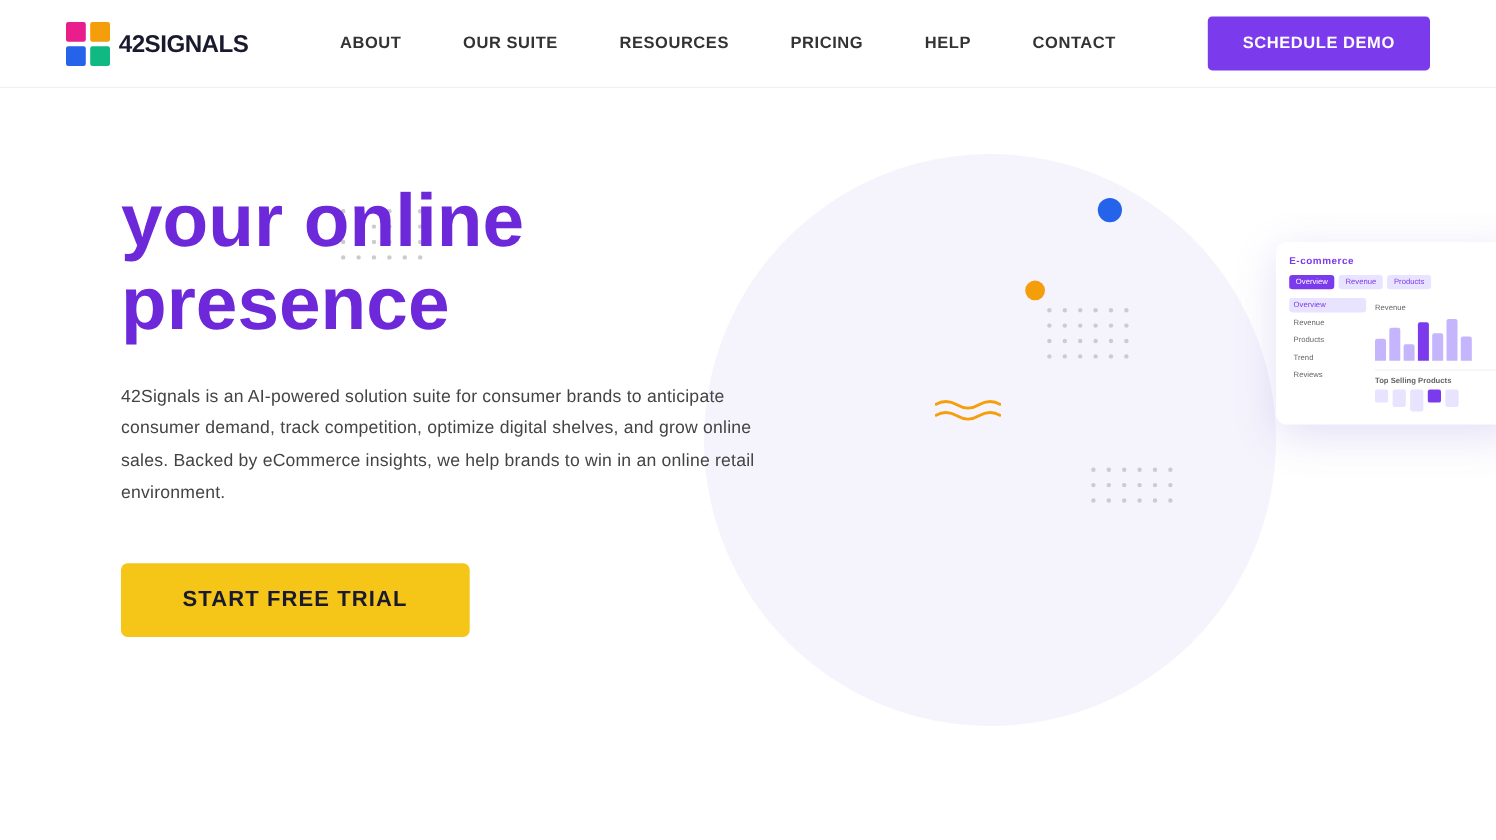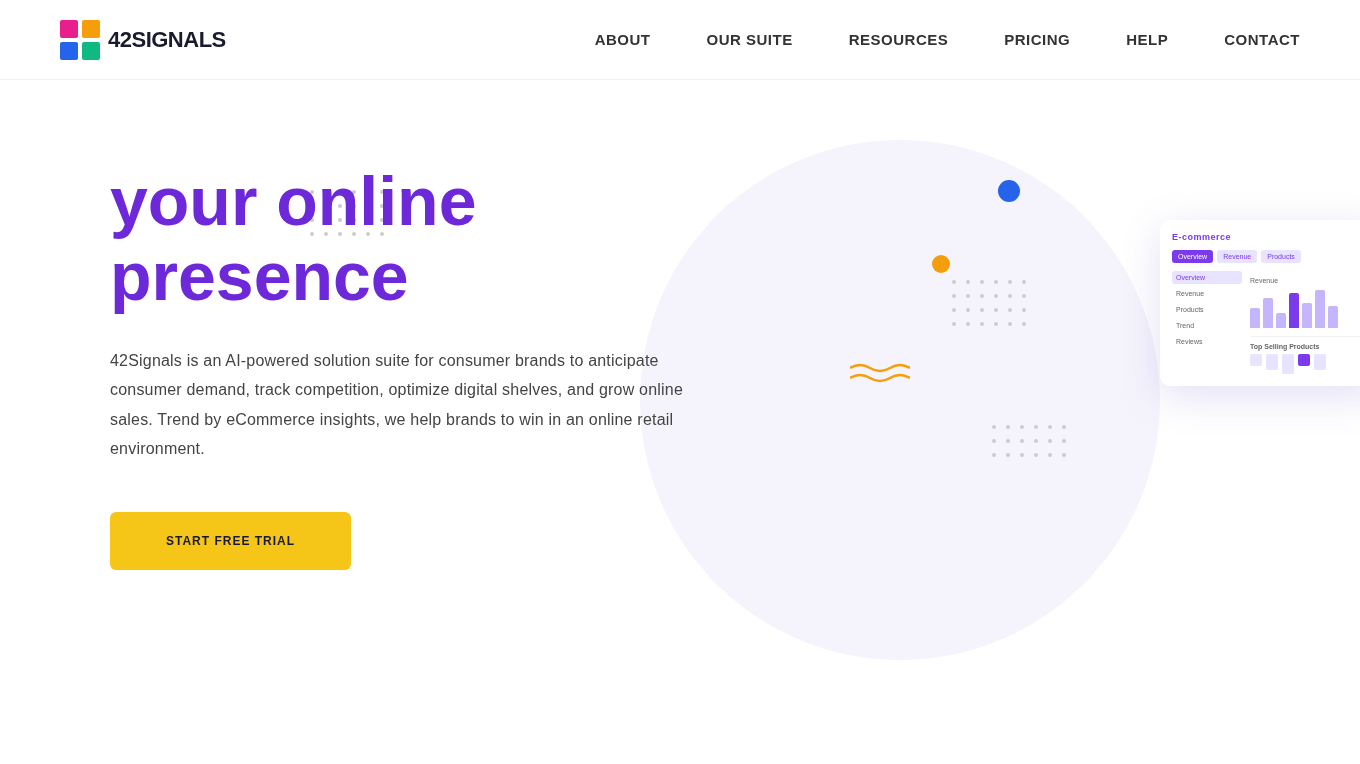"SCHEDULE DEMO" button.schedule-demo-btn { html: none -> <button>SCHEDULE DEMO</button> }
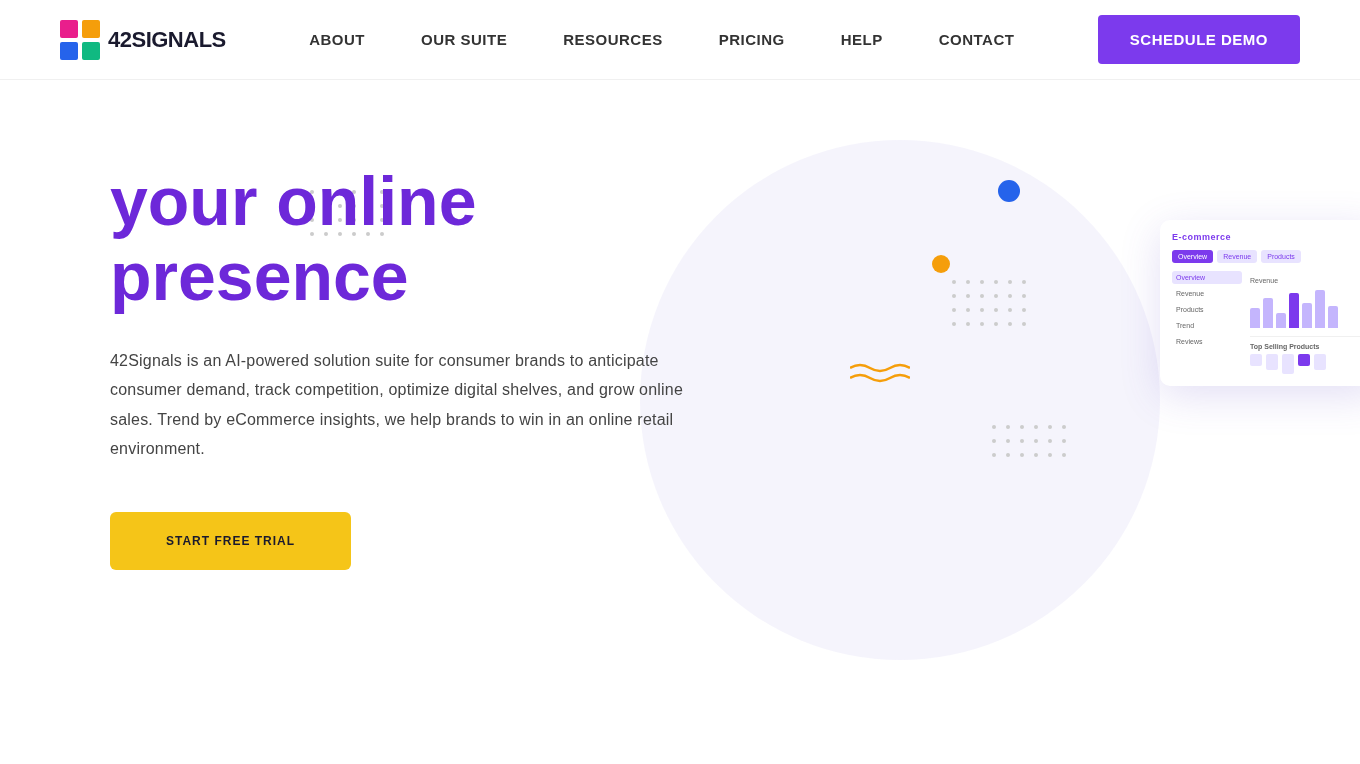"42Signals is an AI-powered solution" p.hero-description { text: Trend -> Backed }
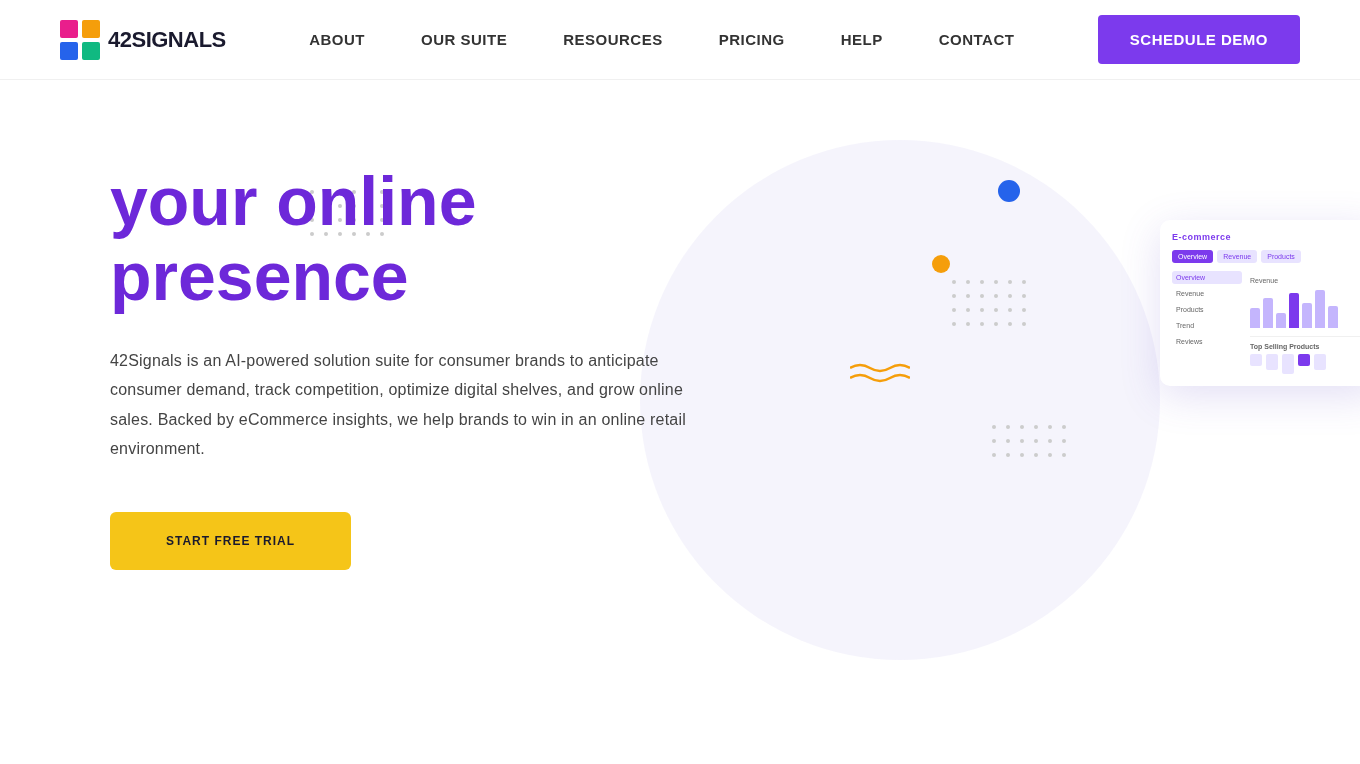"START FREE TRIAL" .start-free-trial-btn { font-size: 12px -> 20px }
